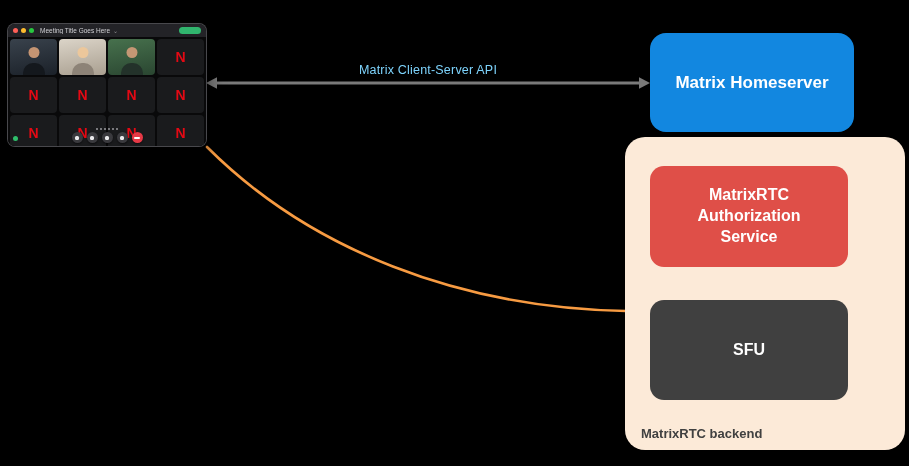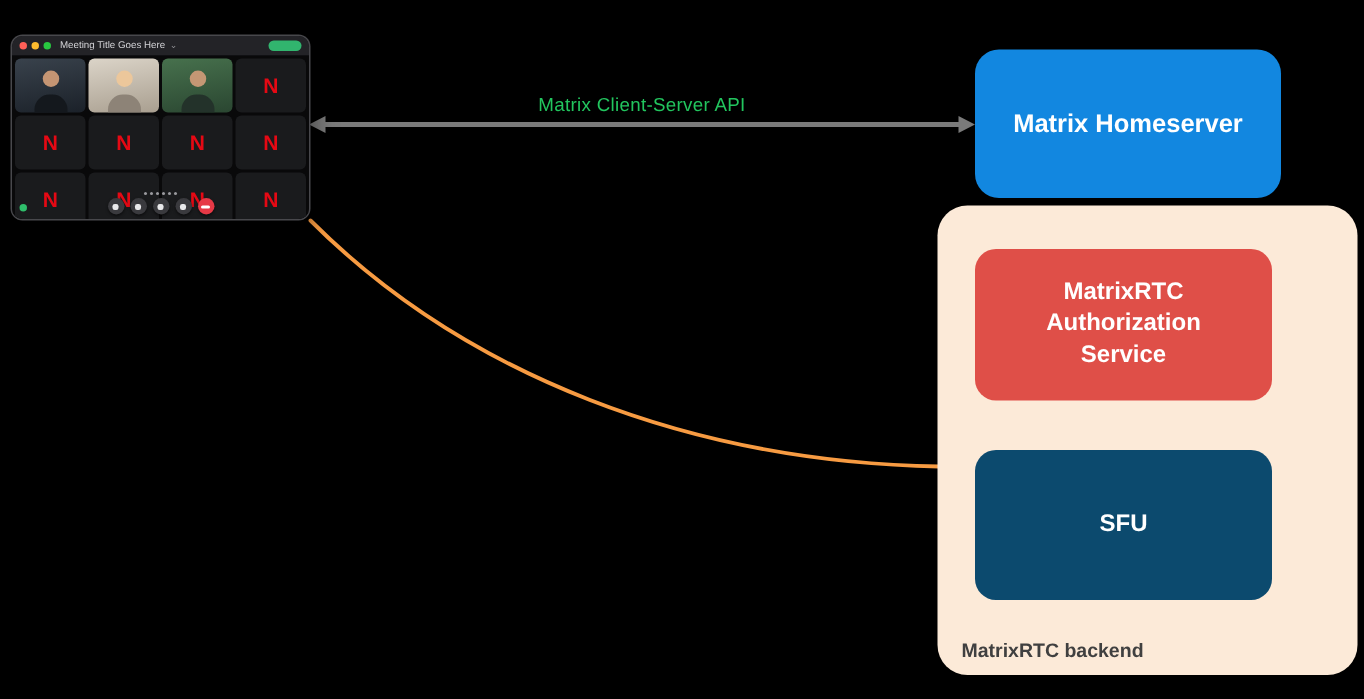"Matrix Client-Server API" .arrow-label { color: #22c55e -> #7dd3fc }
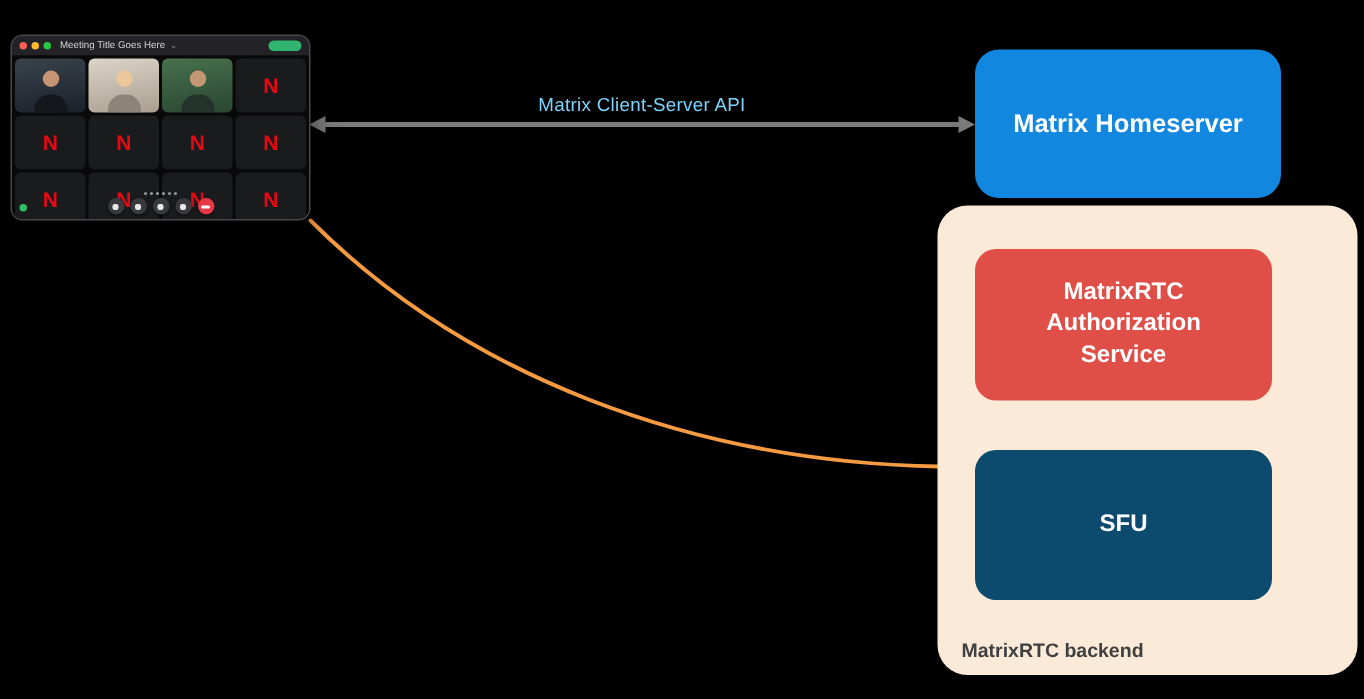"SFU" div.inner-box { background: #0c4a6e -> #404040 }
